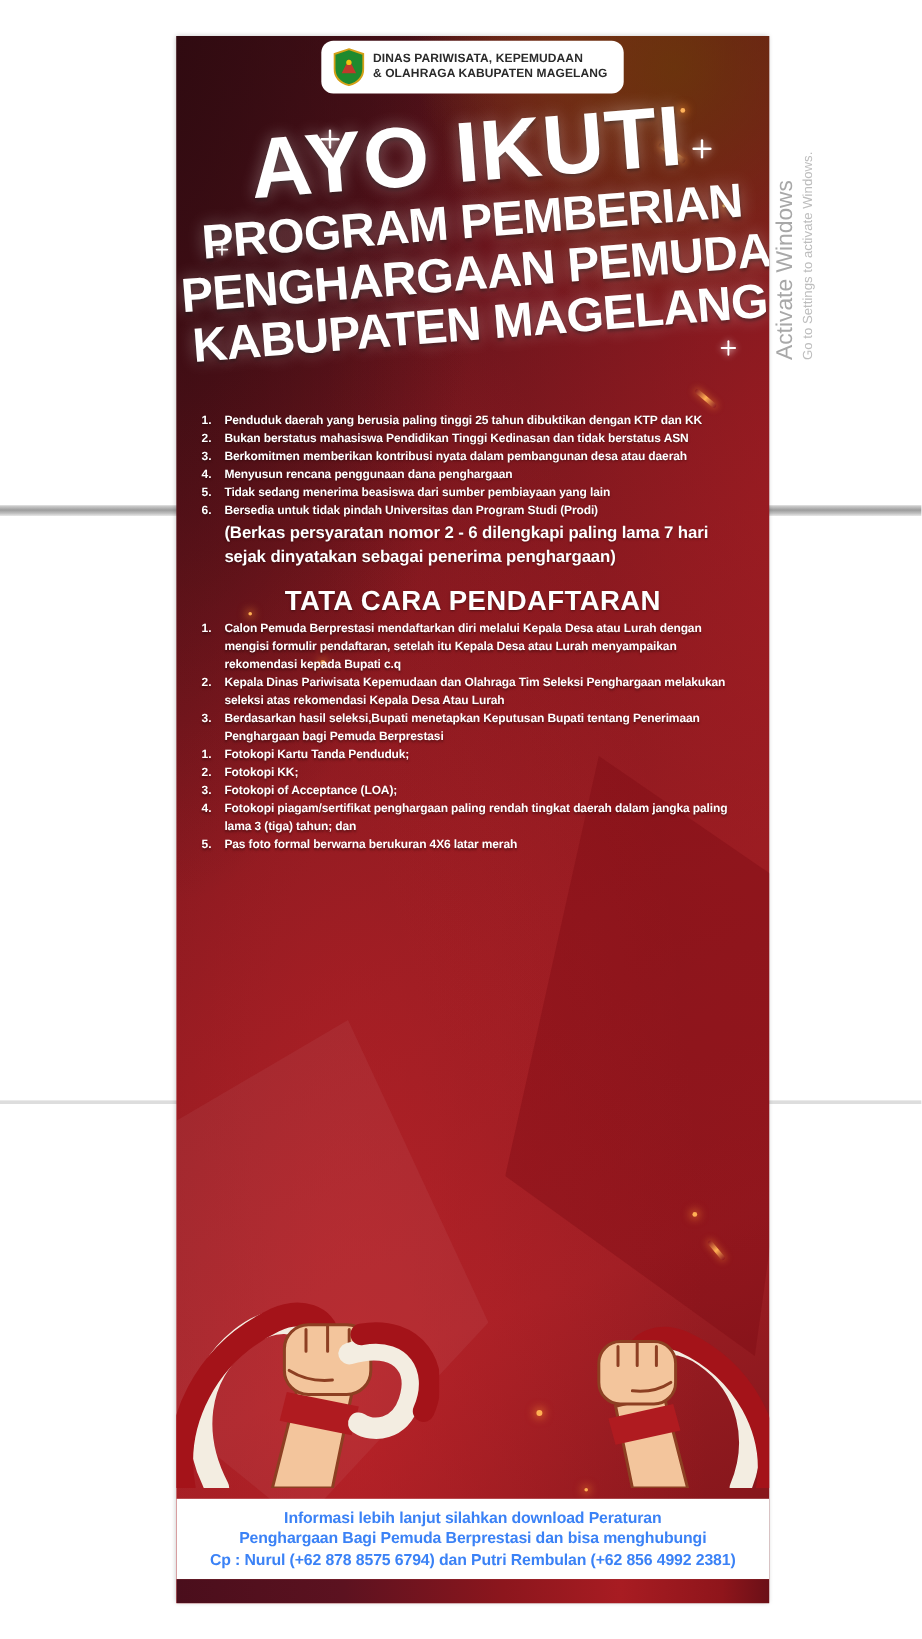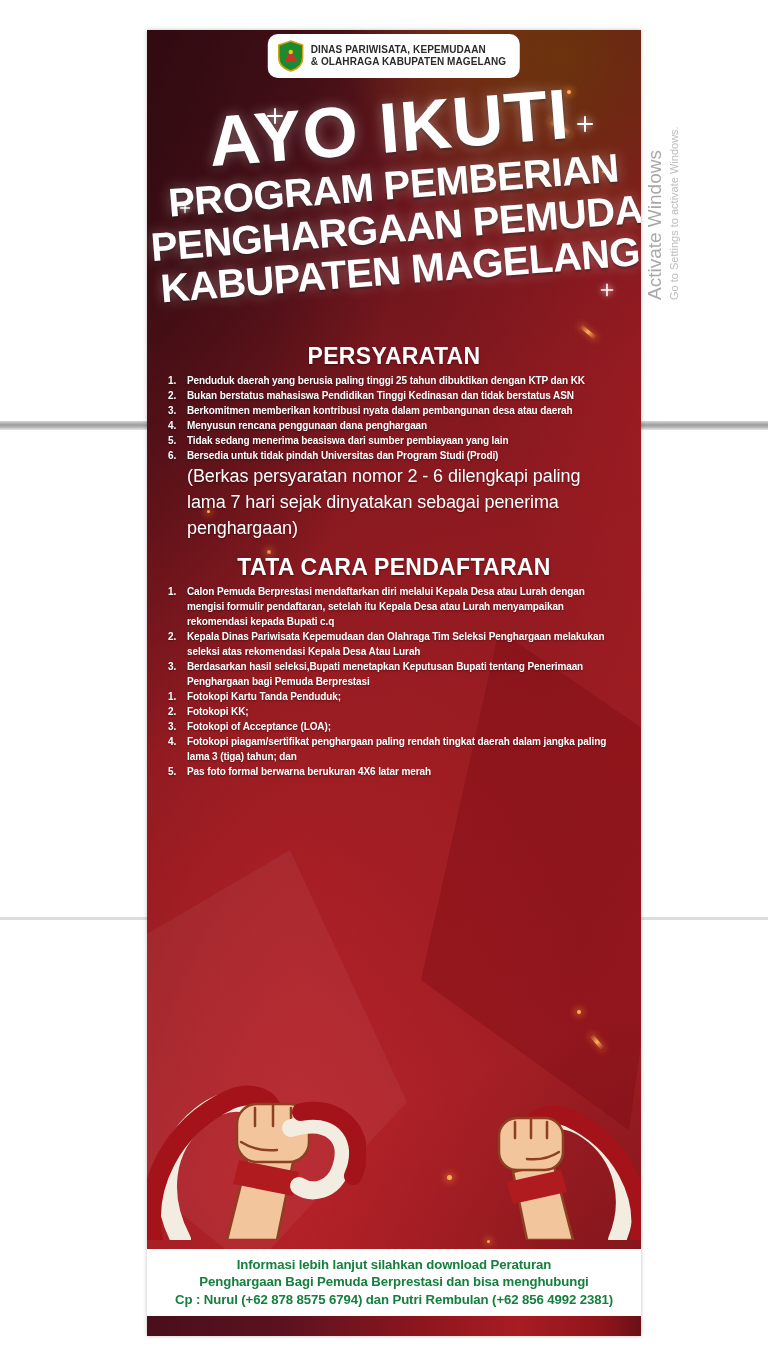"PERSYARATAN" div.sec-heading { html: <div>PERSYARATAN</div> -> none }
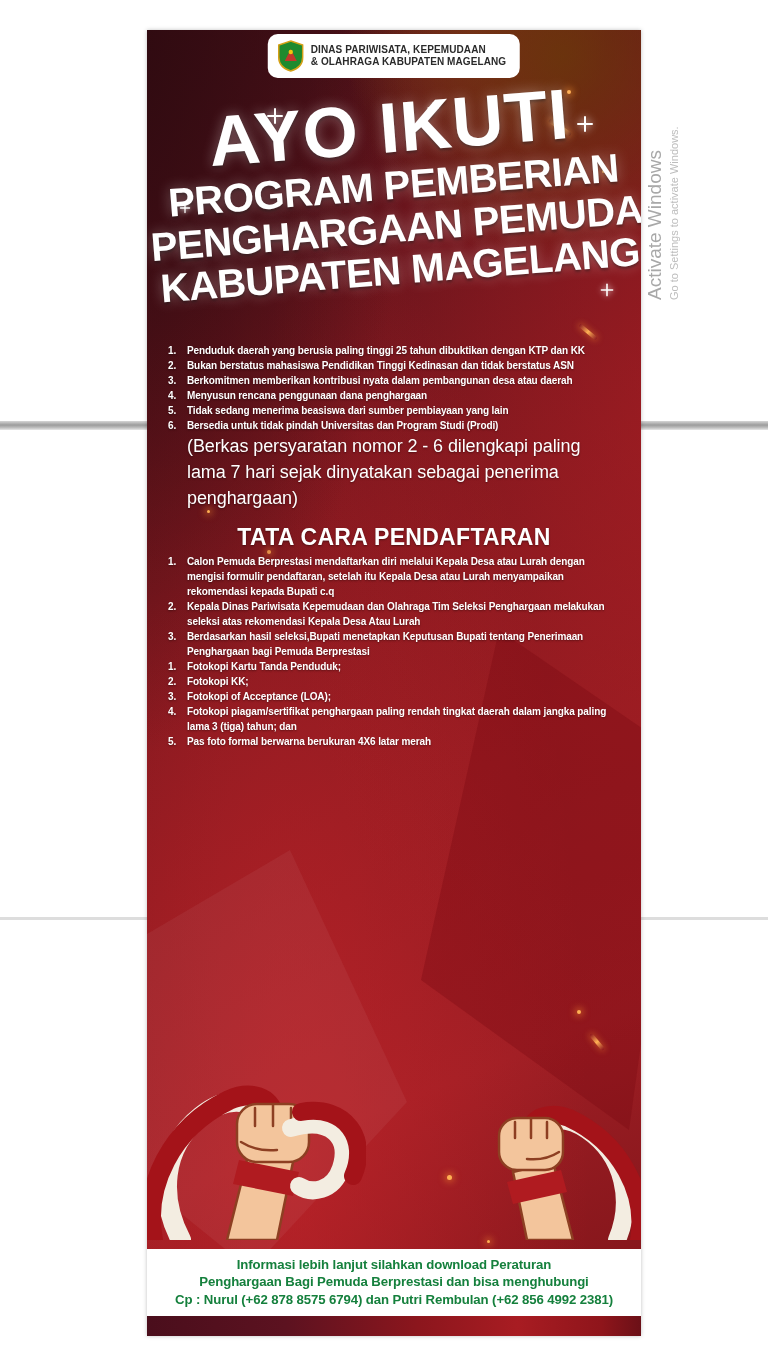"(Berkas persyaratan nomor 2 -" .sec-note { font-size: 18px -> 14px; font-weight: normal -> bold }
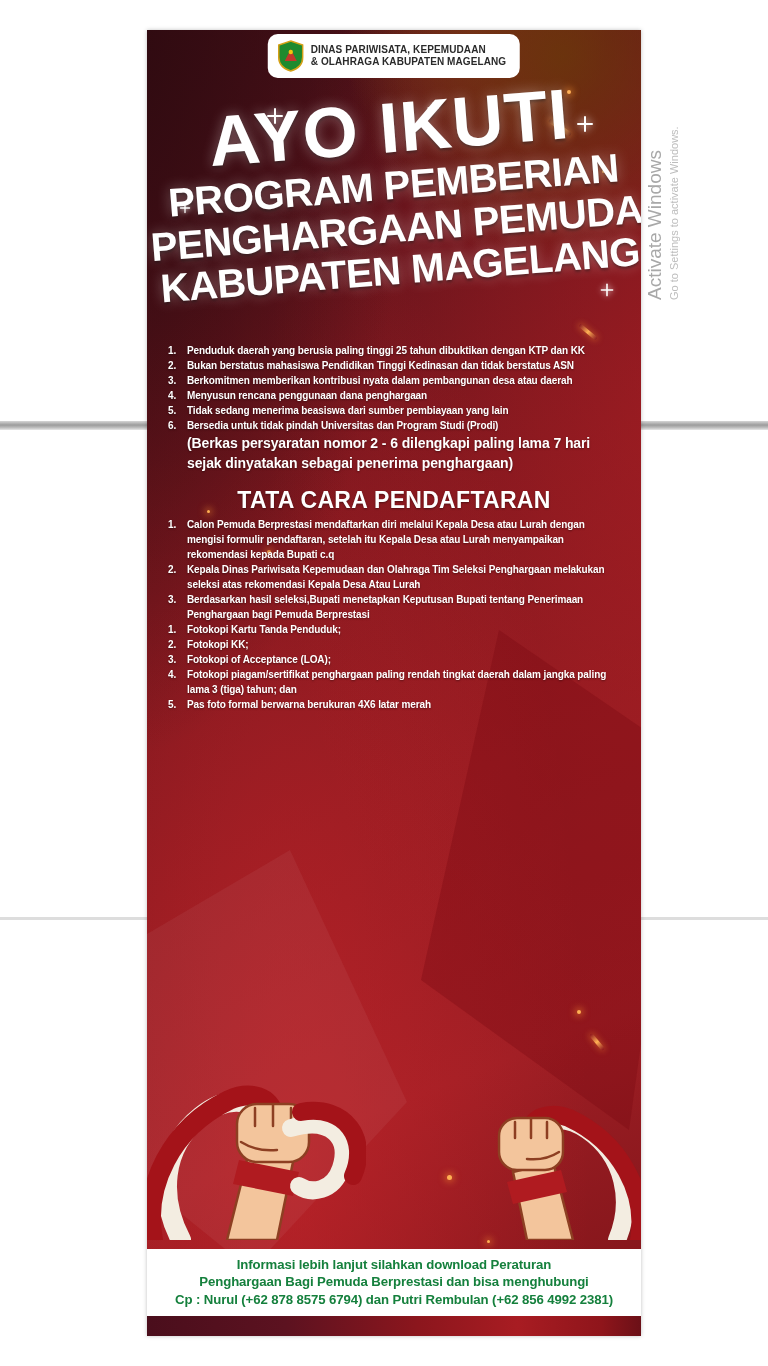"Informasi lebih lanjut silahkan download" .footer-line { color: #15803d -> #3b82f6 }
